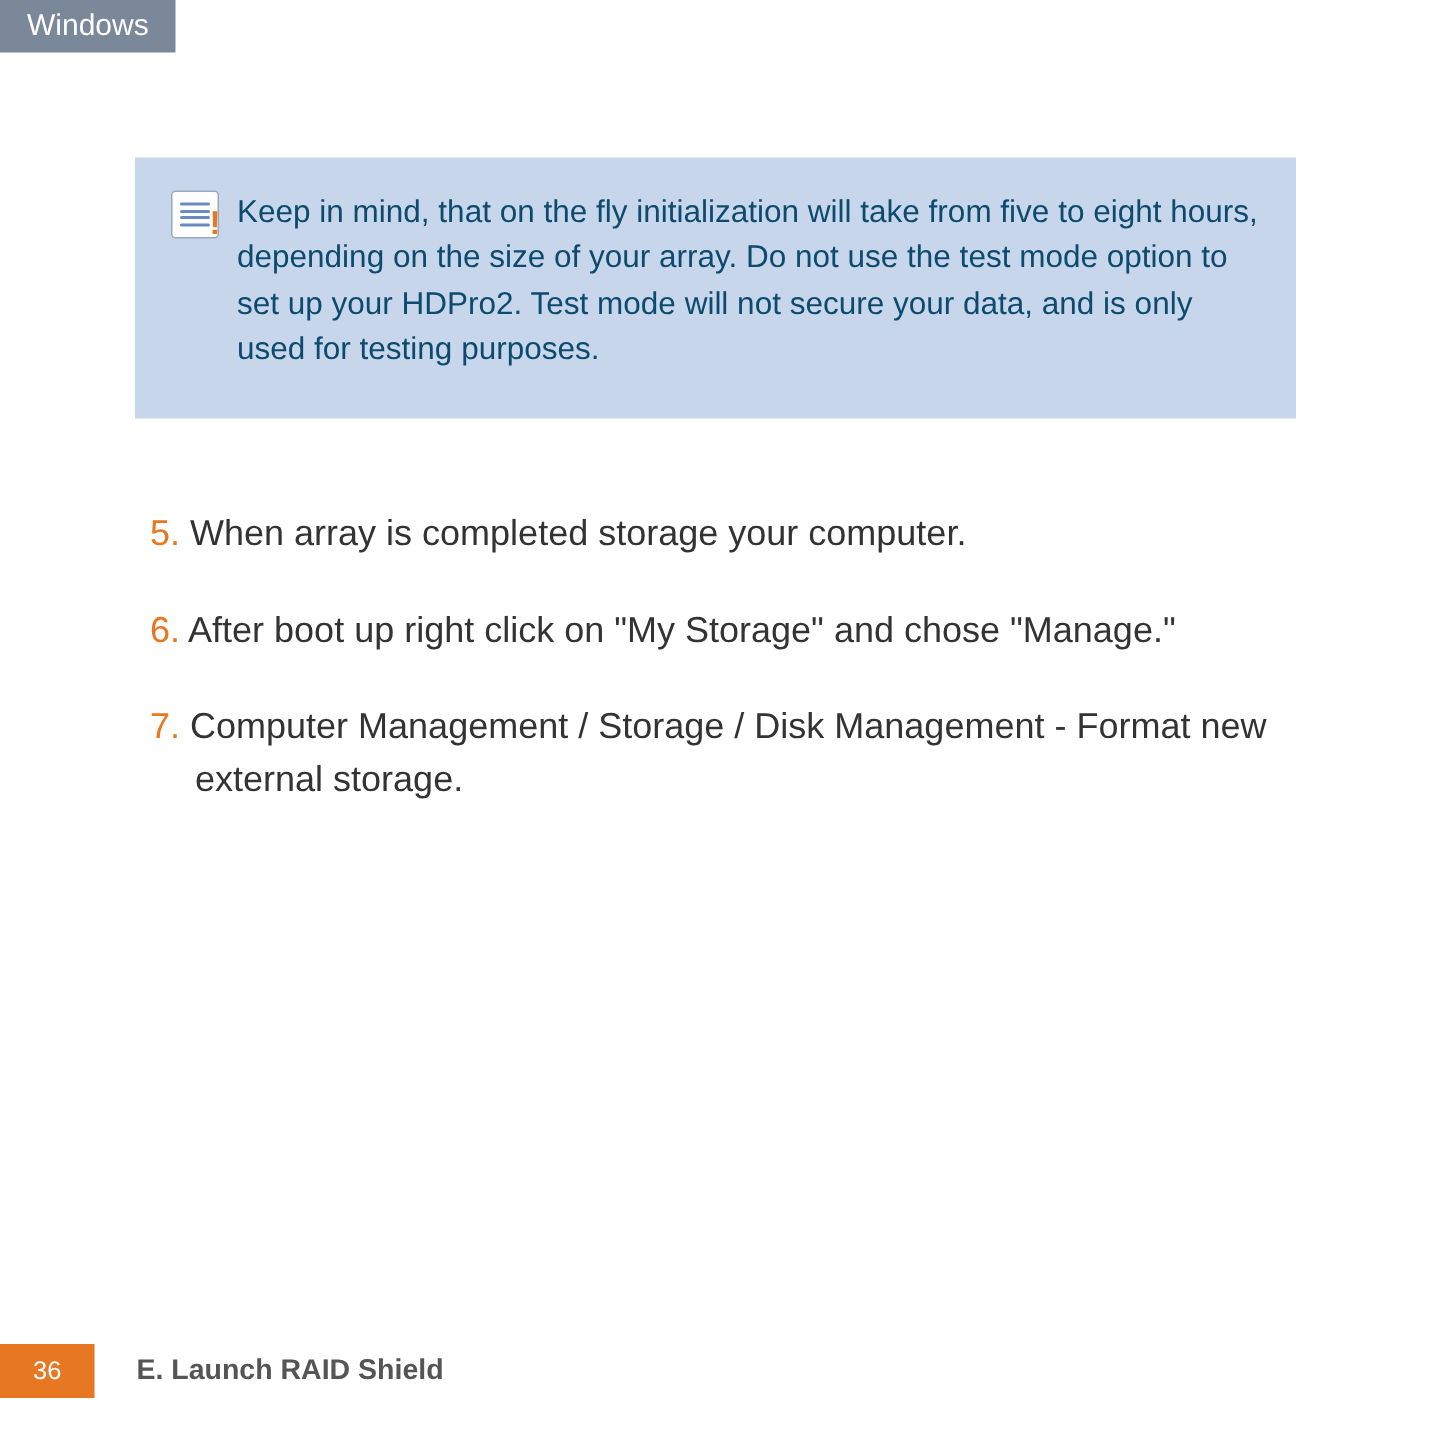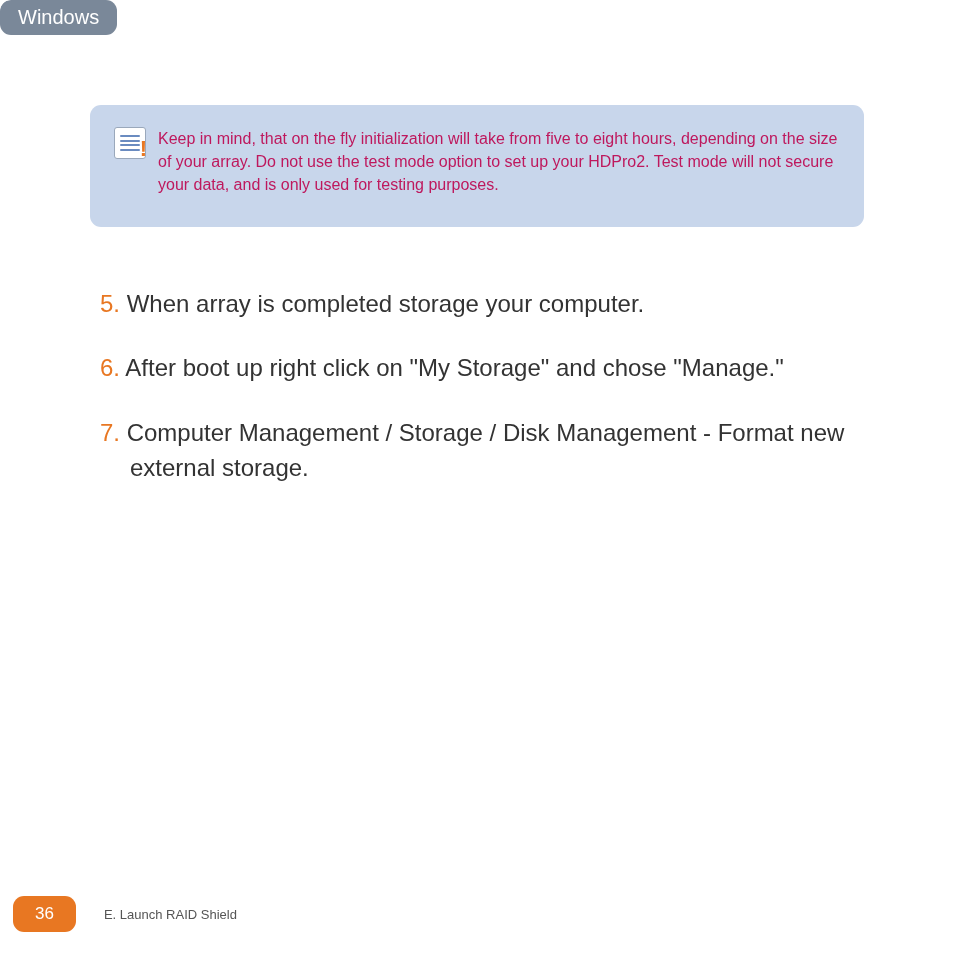"Windows" * { border-radius: 11px -> none }
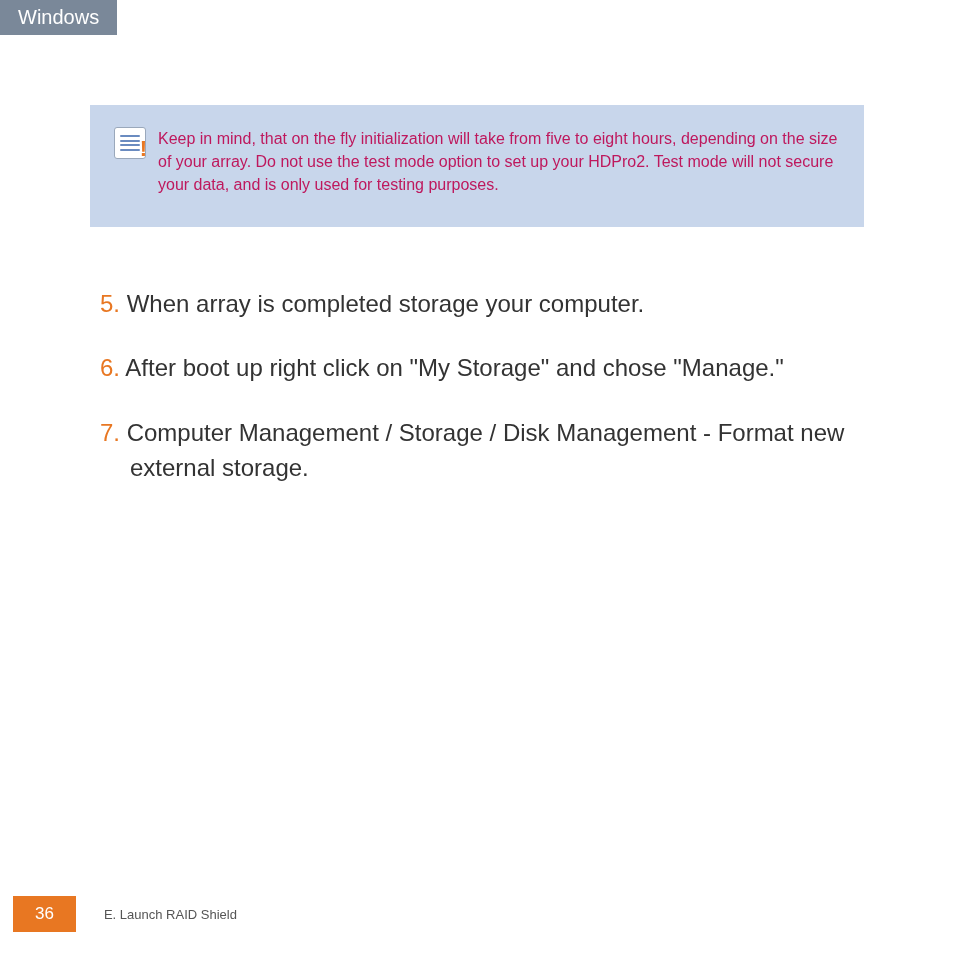"Keep in mind, that on" .callout-text { color: #be185d -> #0c4a6e; font-size: 16px -> 21px }
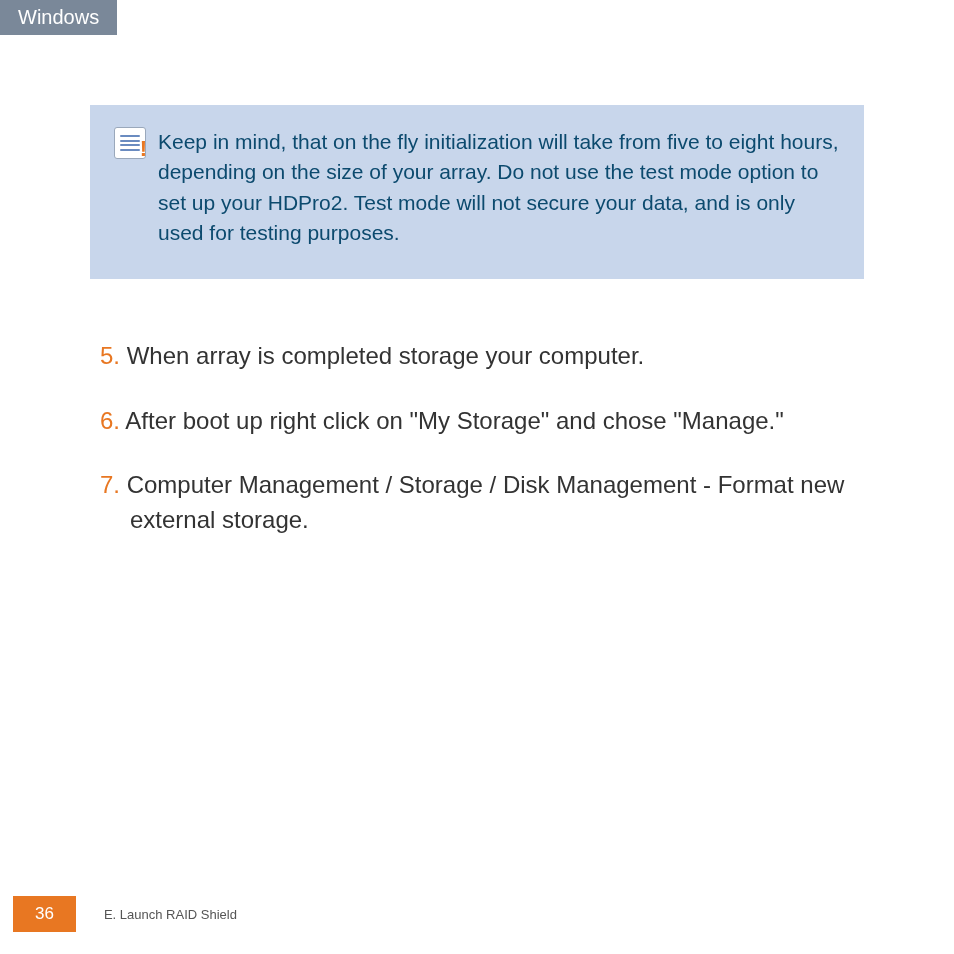"36" .footer { left: 13px -> 0 }
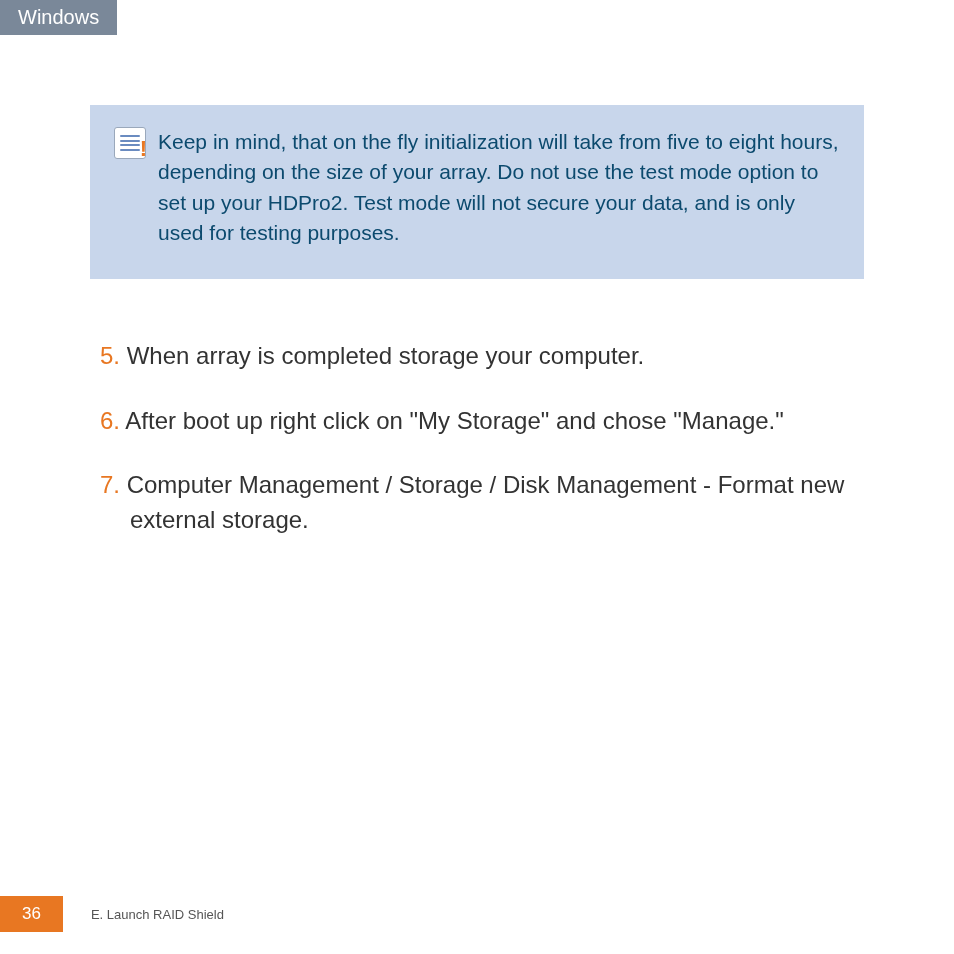"E. Launch RAID Shield" .footer-text { font-size: 13px -> 19px; font-weight: none -> bold }
